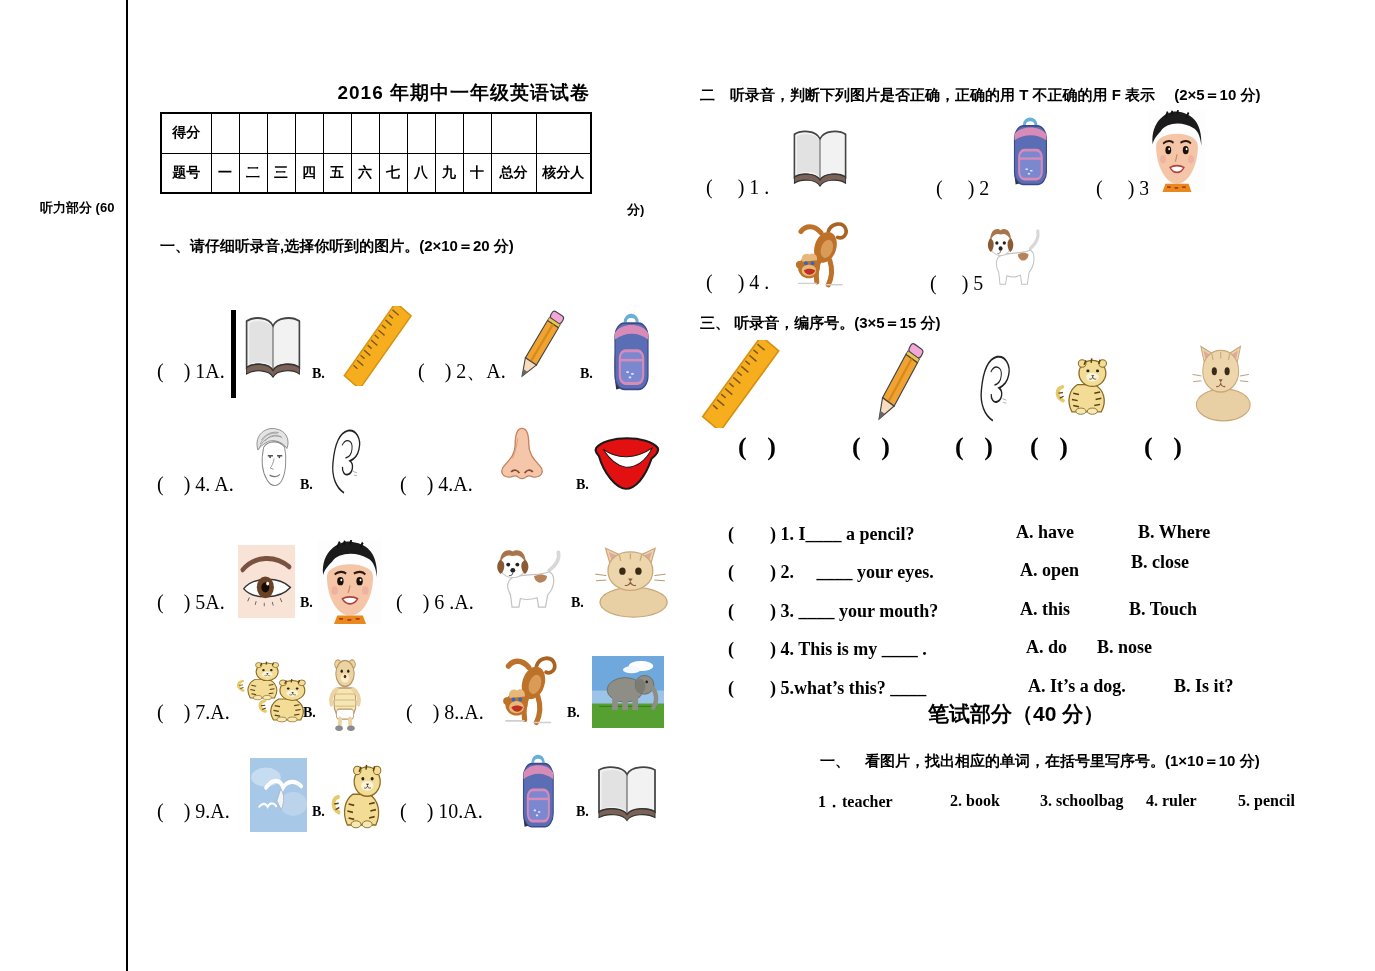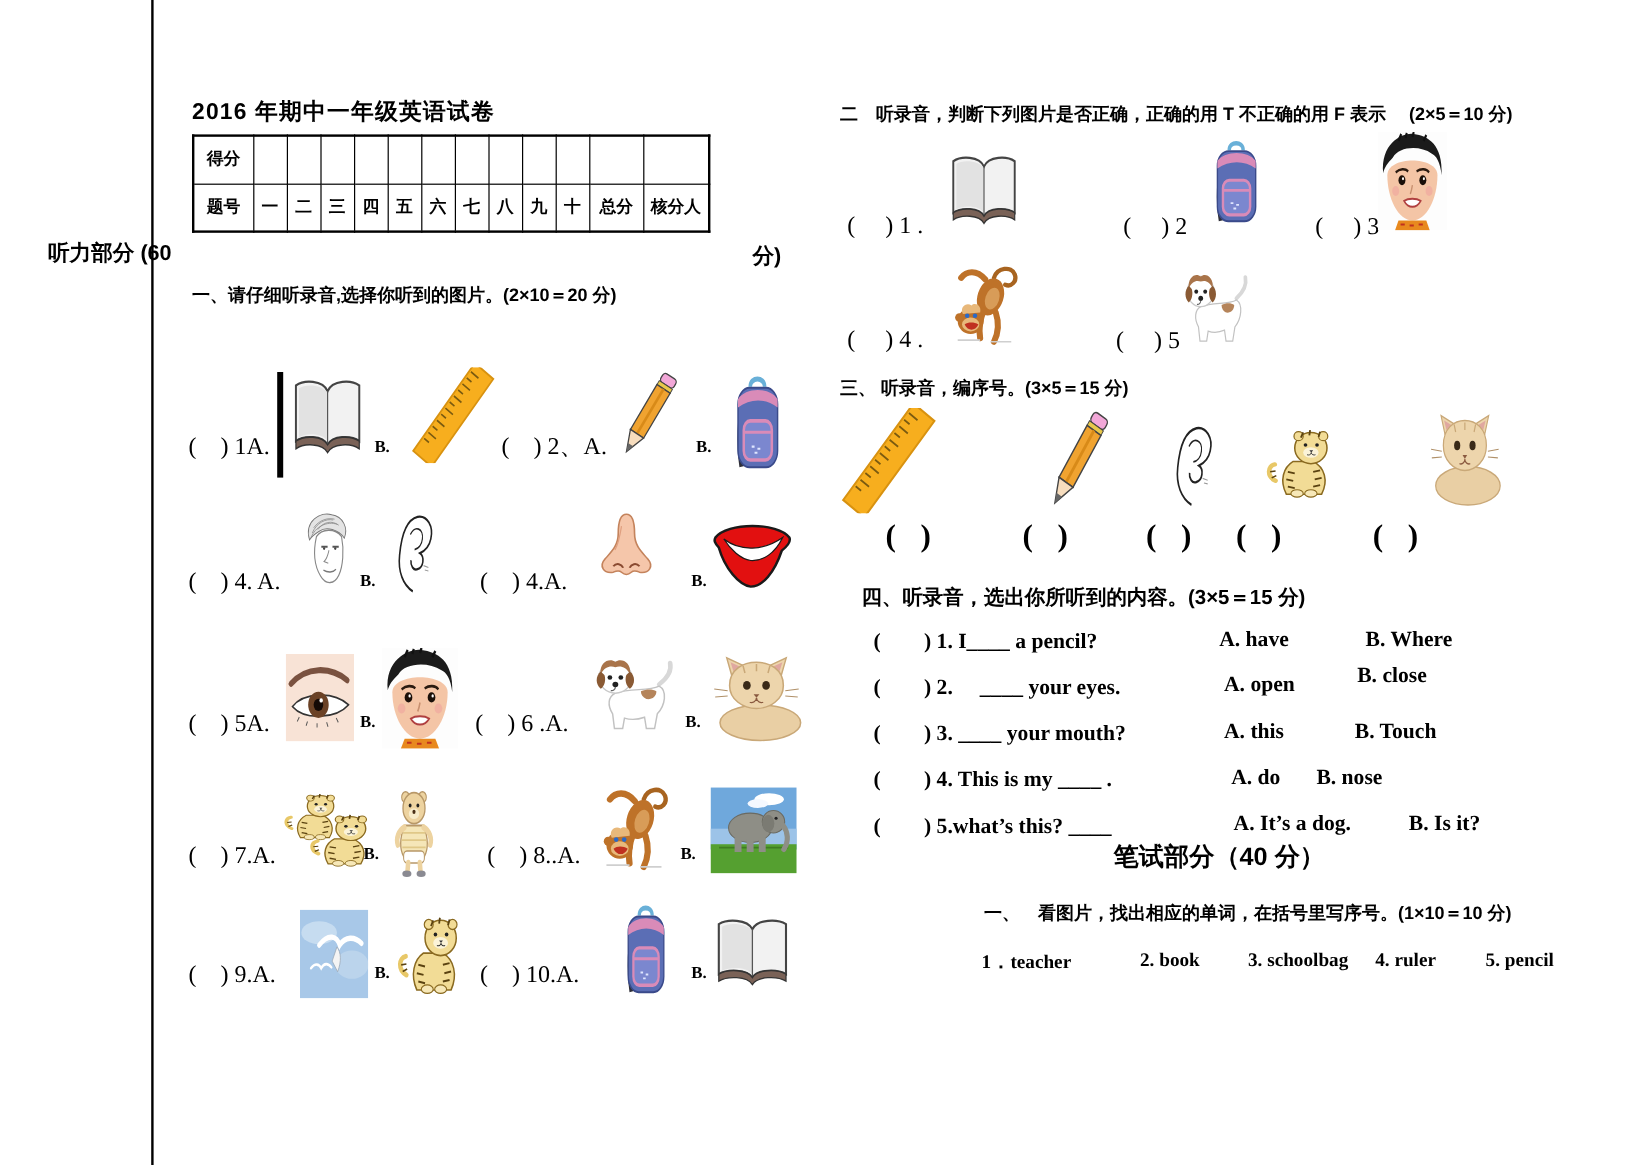"2016 年期中一年级英语试卷" .title { text-align: left -> right }
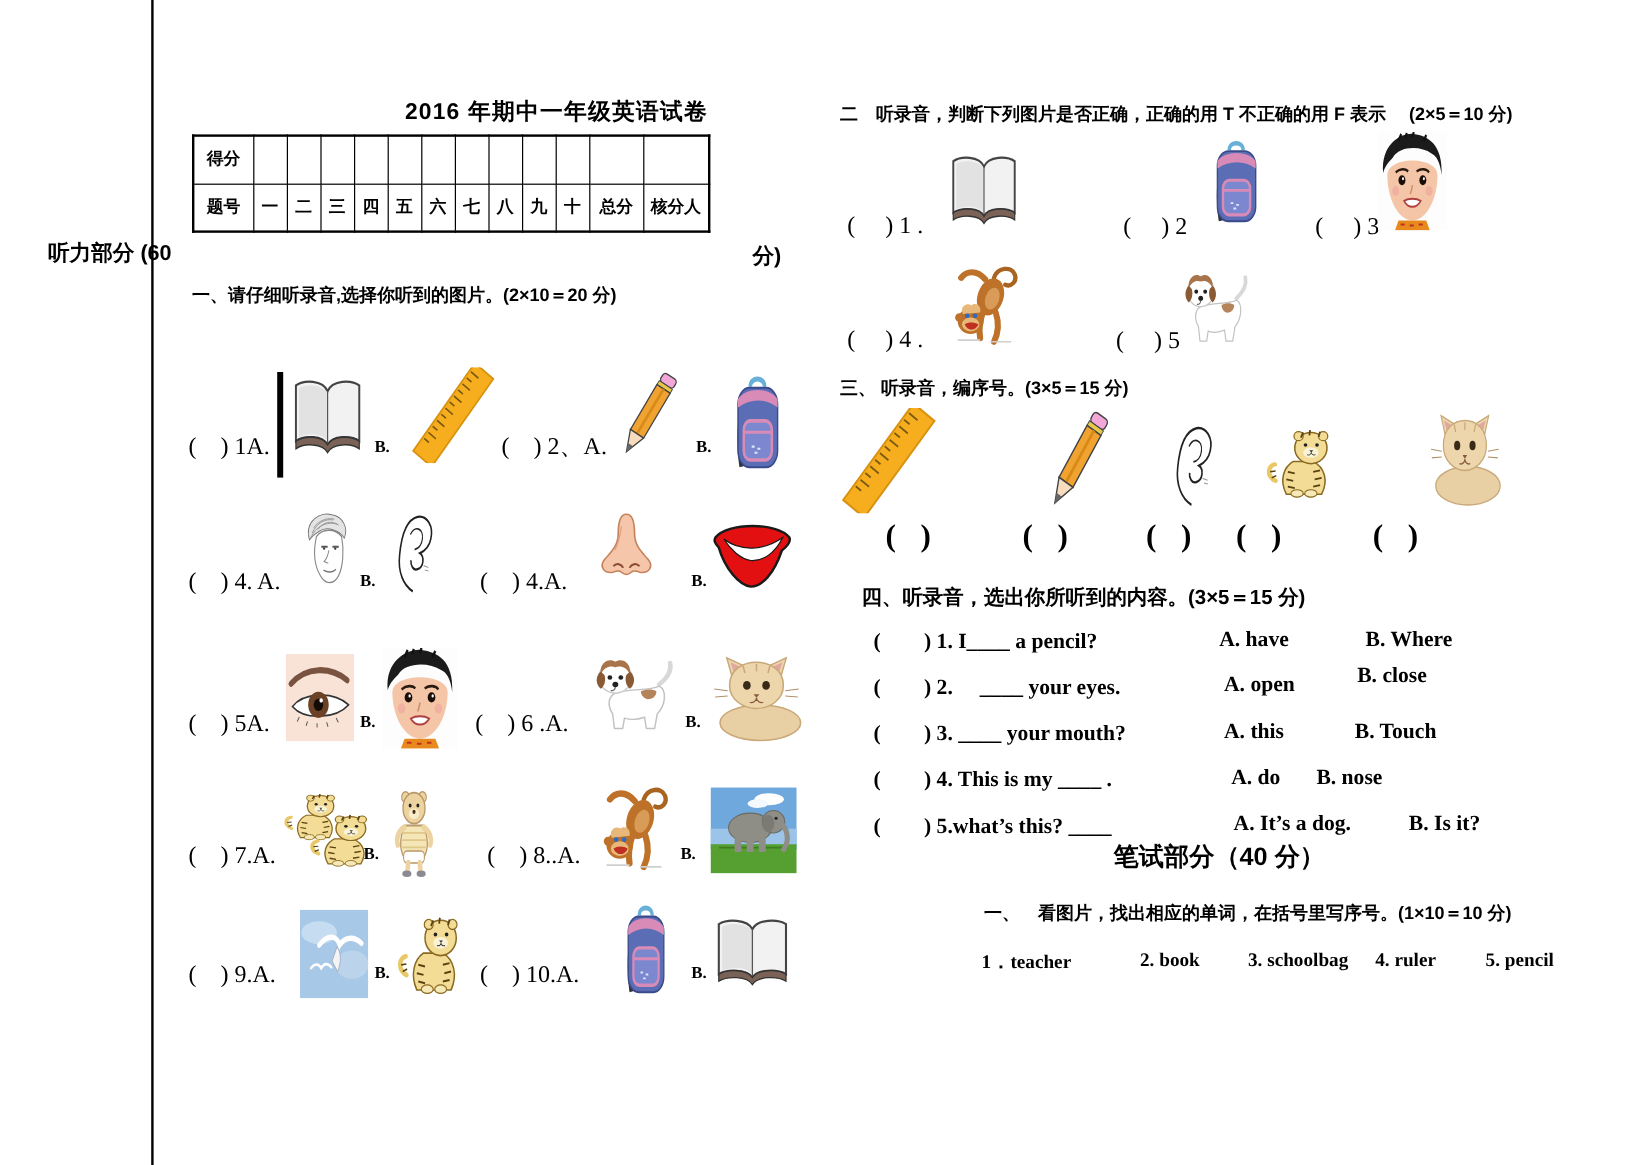"听力部分 (60" .partlbl { font-size: 18px -> 13px }
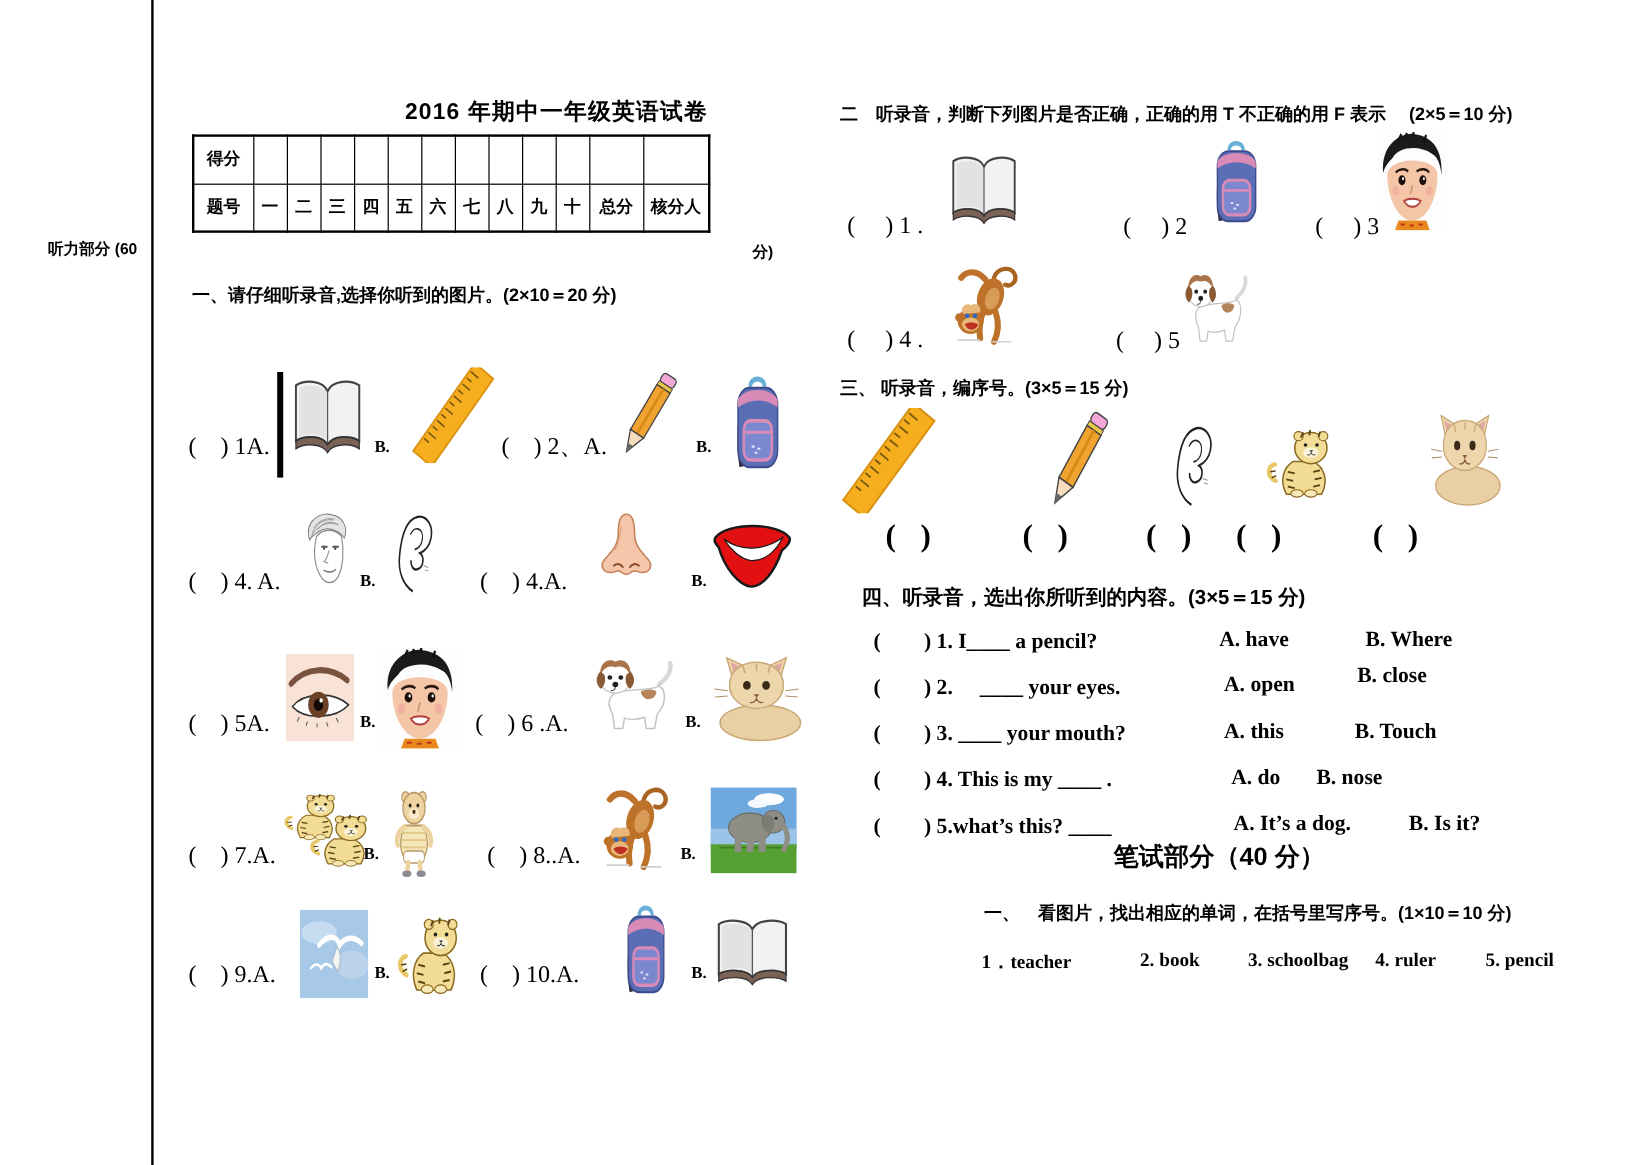"四、听录音，选出你所听到的内容。(3×5＝15 分)" div.abs { html: <div>四、听录音，选出你所听到的内容。(3×5＝15 分)</div> -> none }
